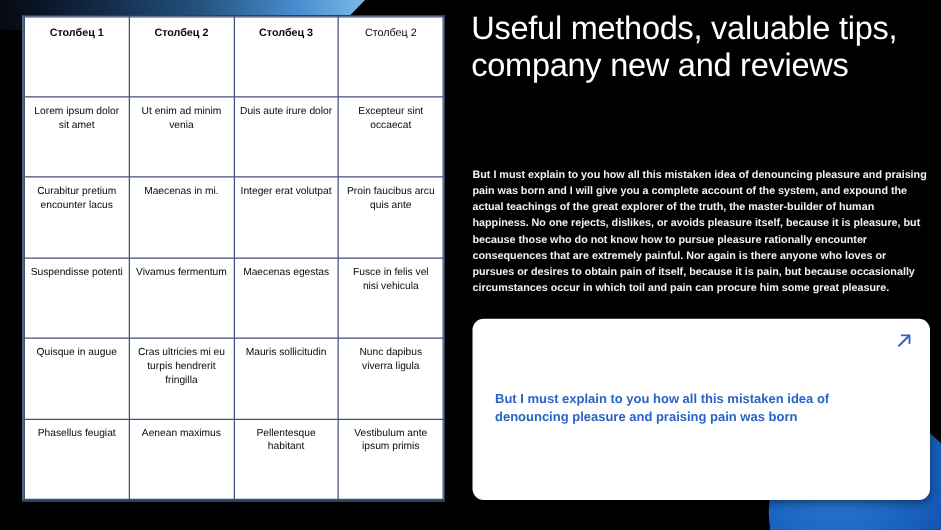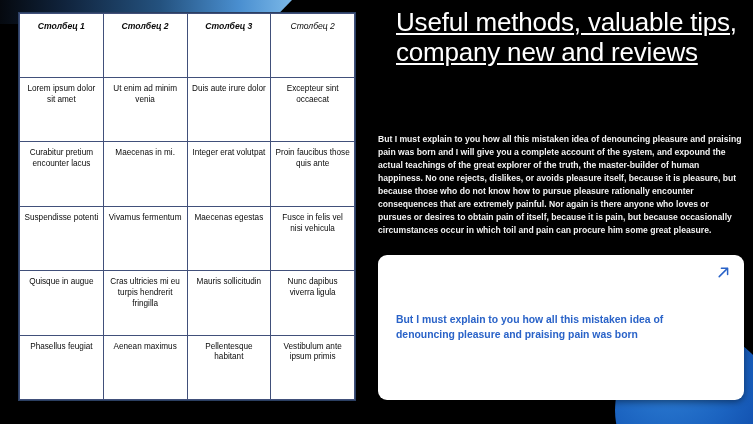"Столбец 1" th { font-style: italic -> none }
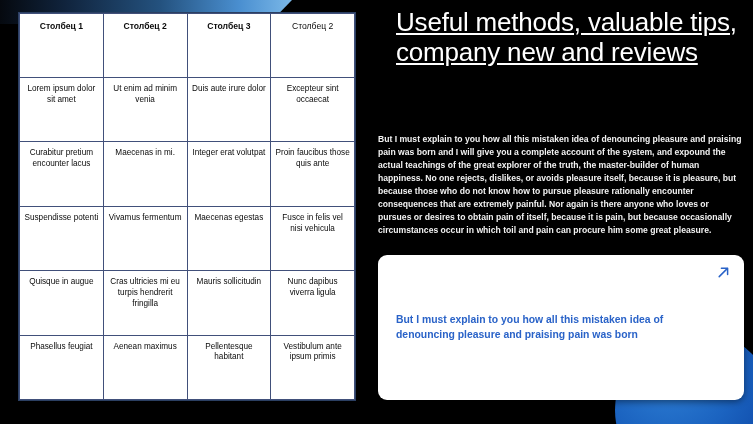"Useful methods, valuable tips, company" #headline { left: 19px -> 0; text-decoration: underline -> none }
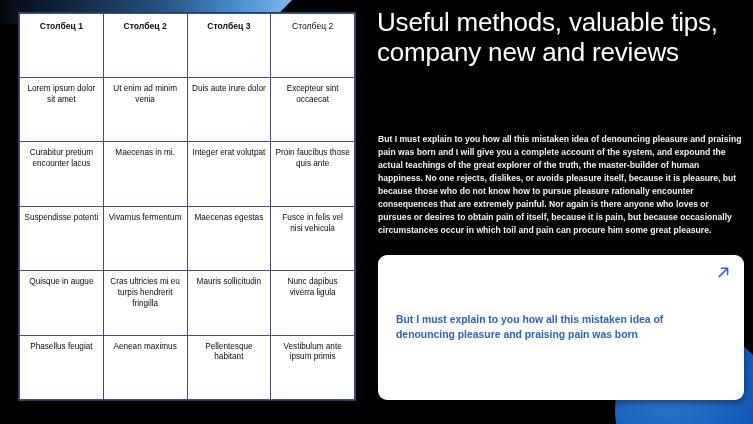"Proin faucibus those quis ante" td { text: those -> arcu }
